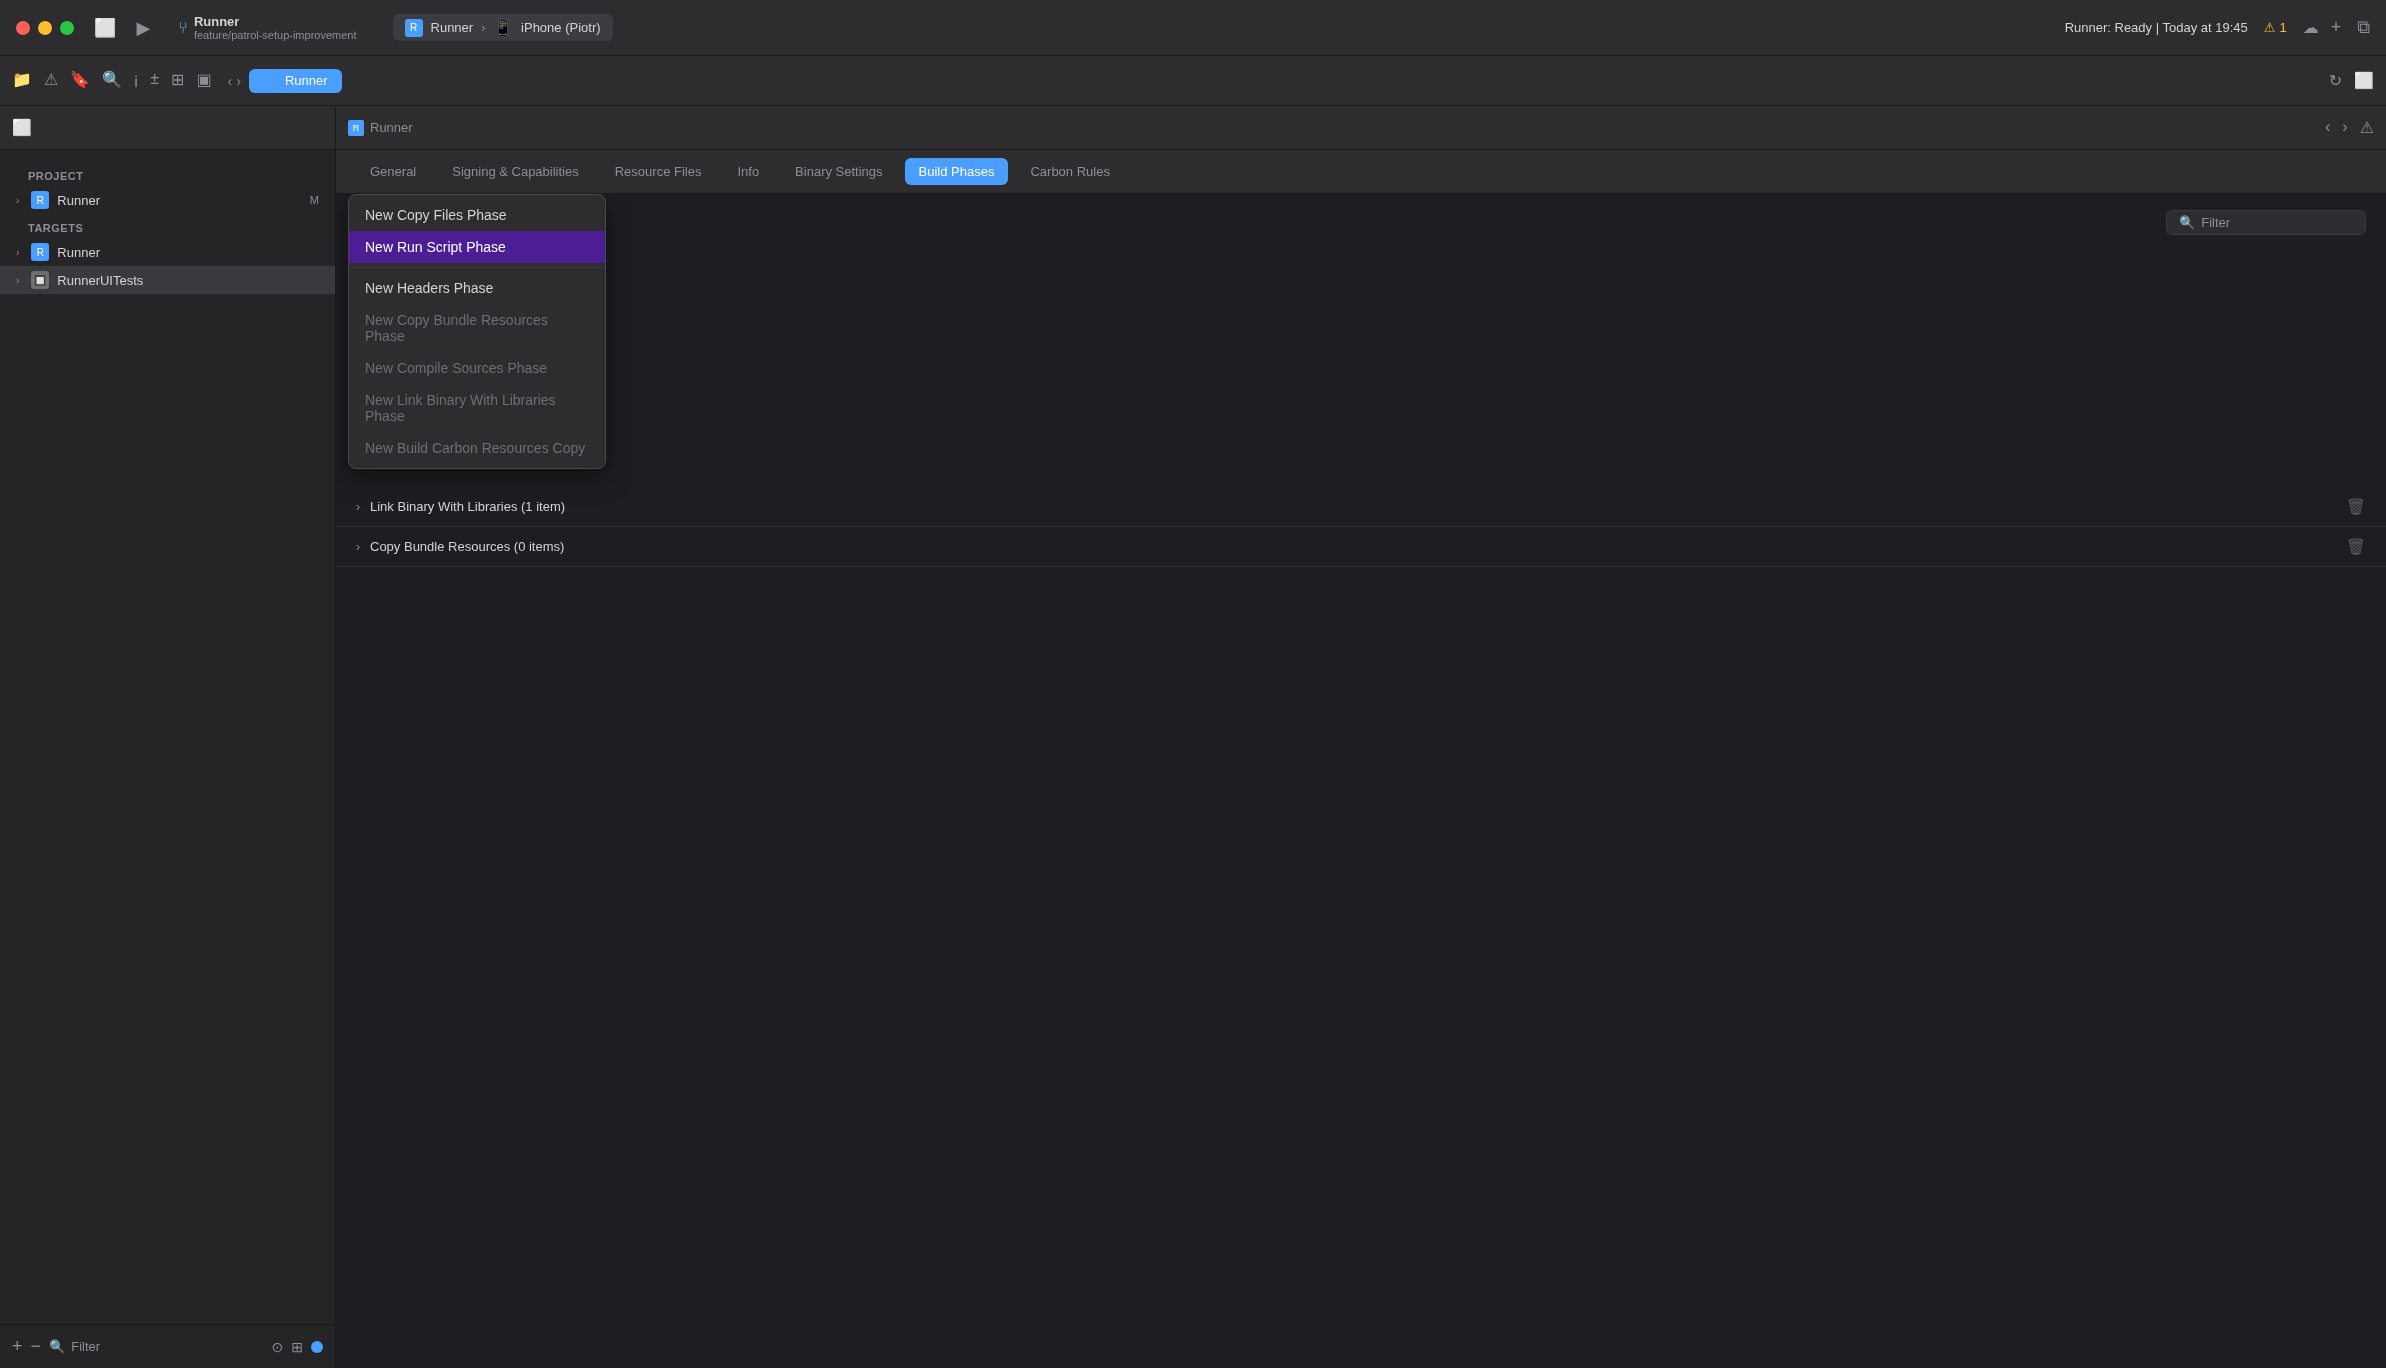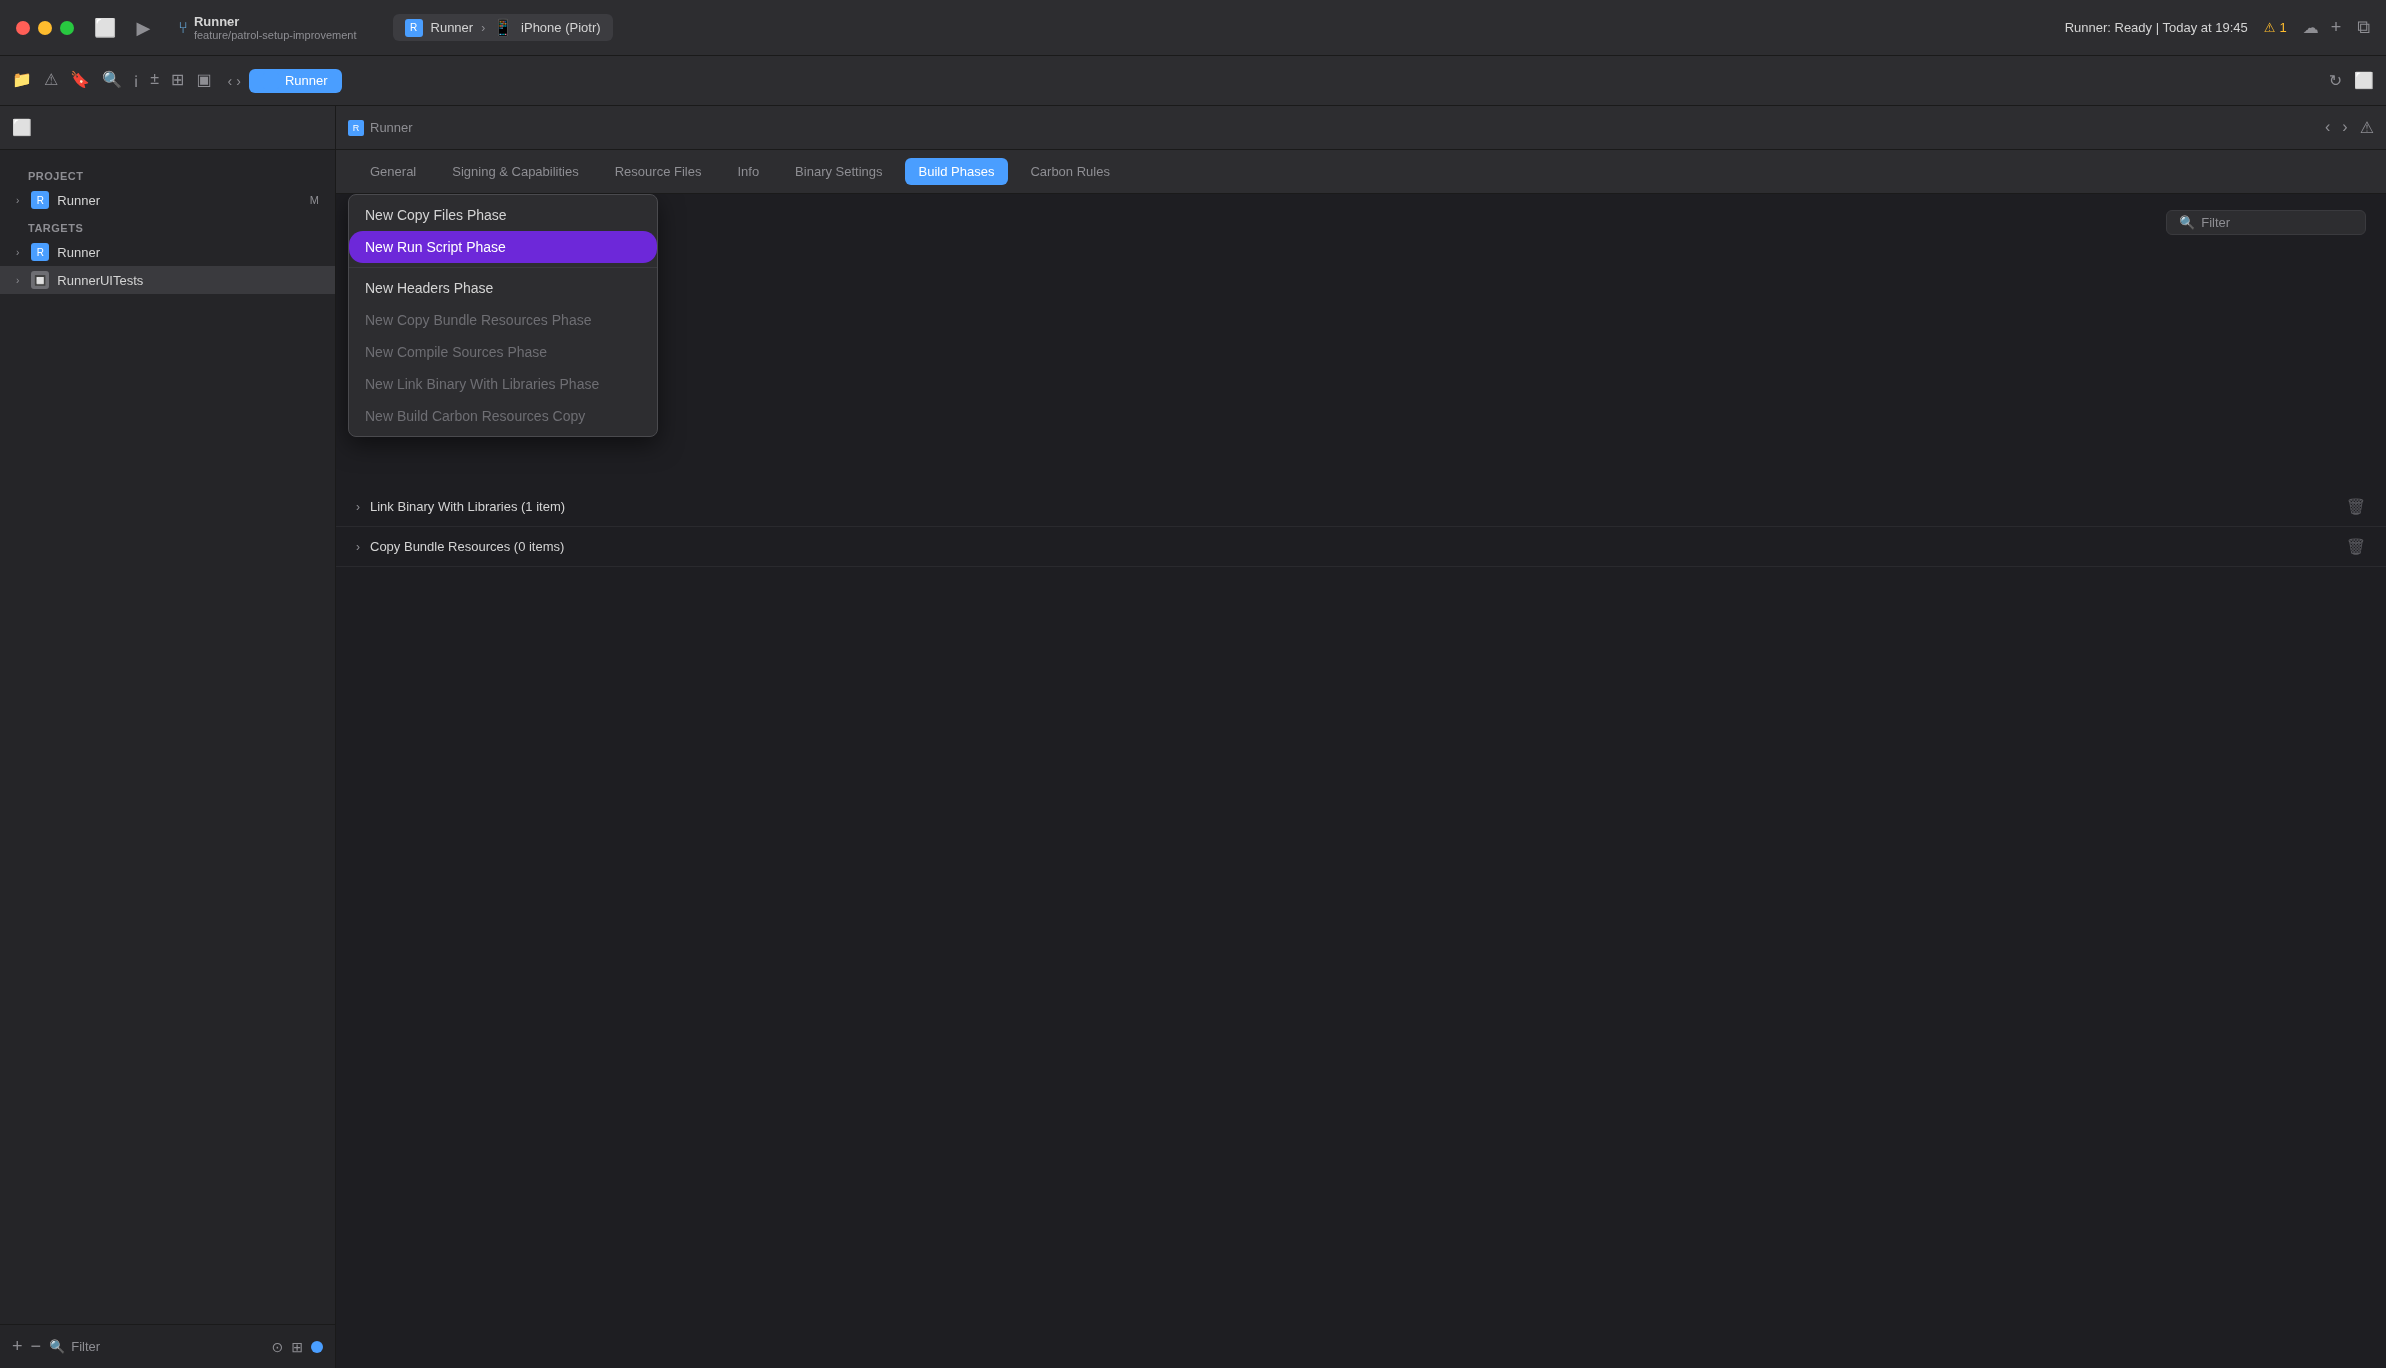"New Copy Files Phase" .dropdown-menu { width: 310px -> 258px }
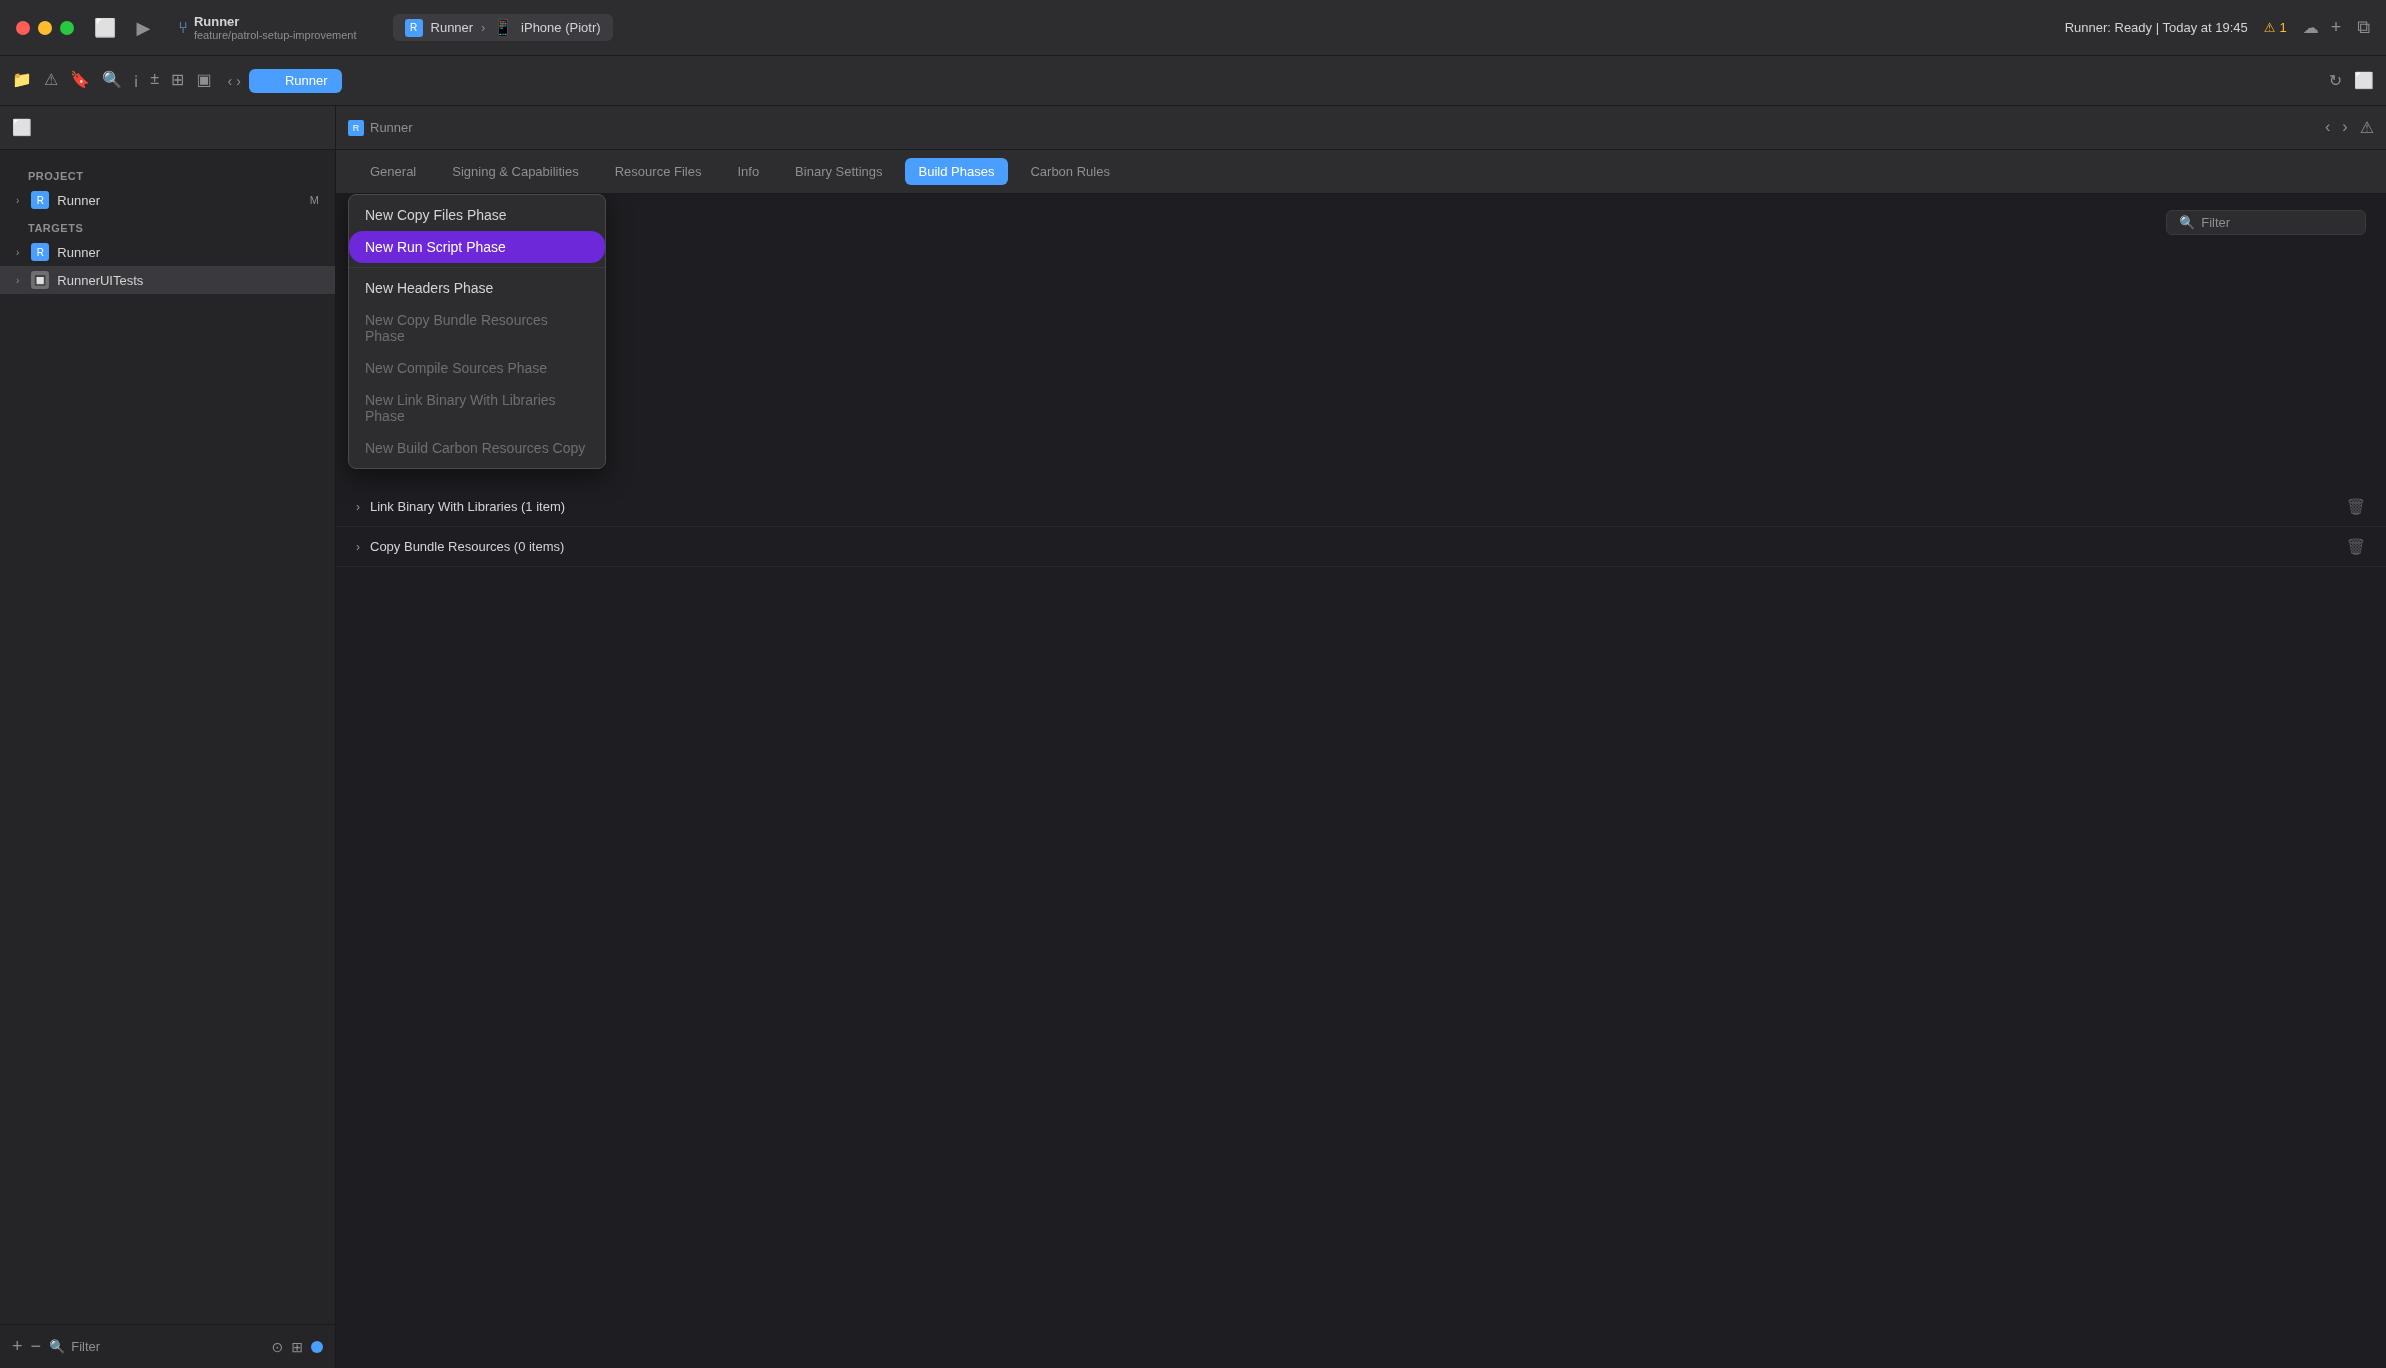"New Run Script Phase" .dropdown-item.highlighted { background: #6d28d9 -> #4c1d95; border-radius: 14px -> none }
